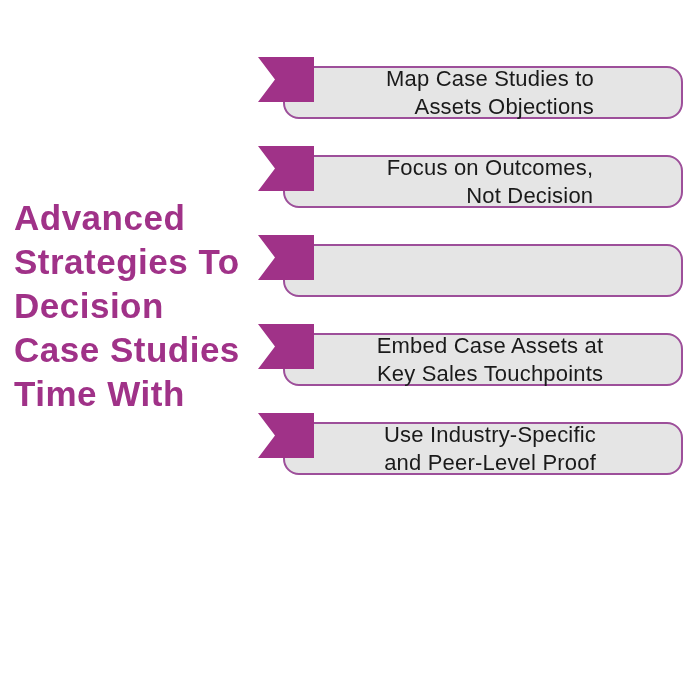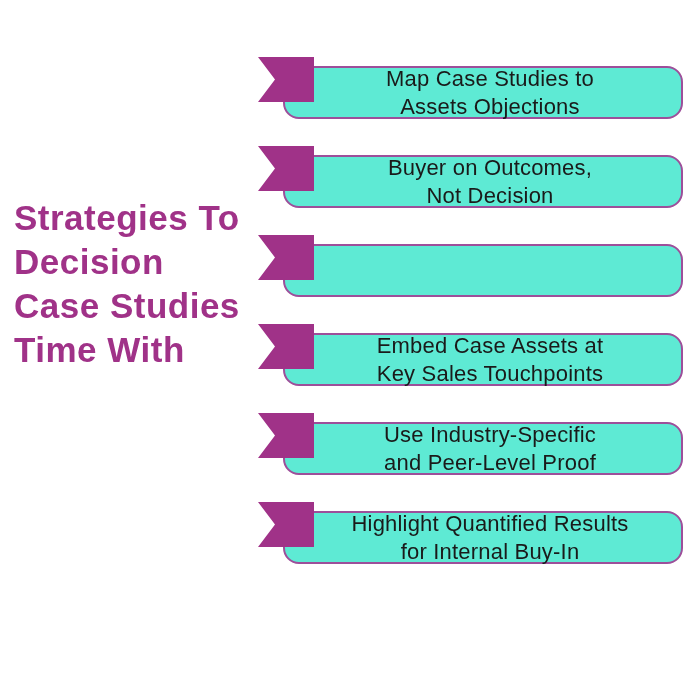"Map Case Studies to" .card { background: #5eead4 -> #e5e5e5; text-align: center -> right }
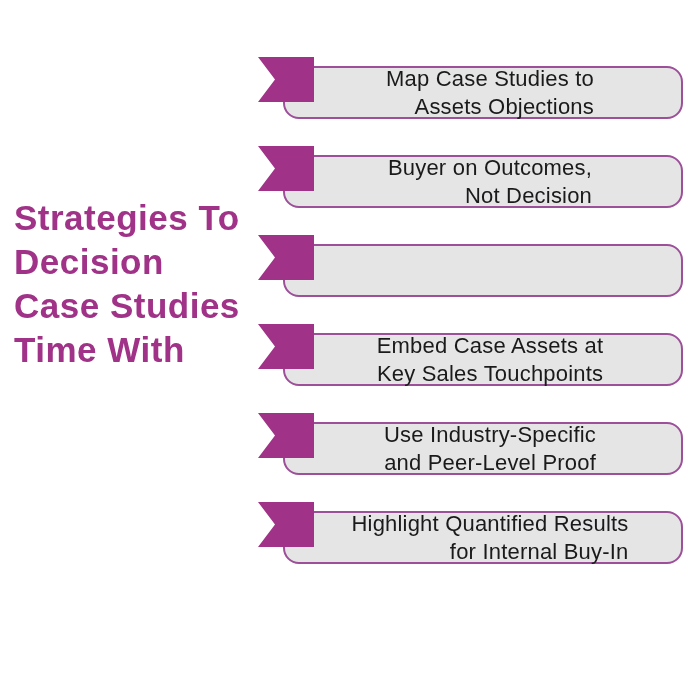"Buyer on Outcomes," span { text: Buyer -> Focus }
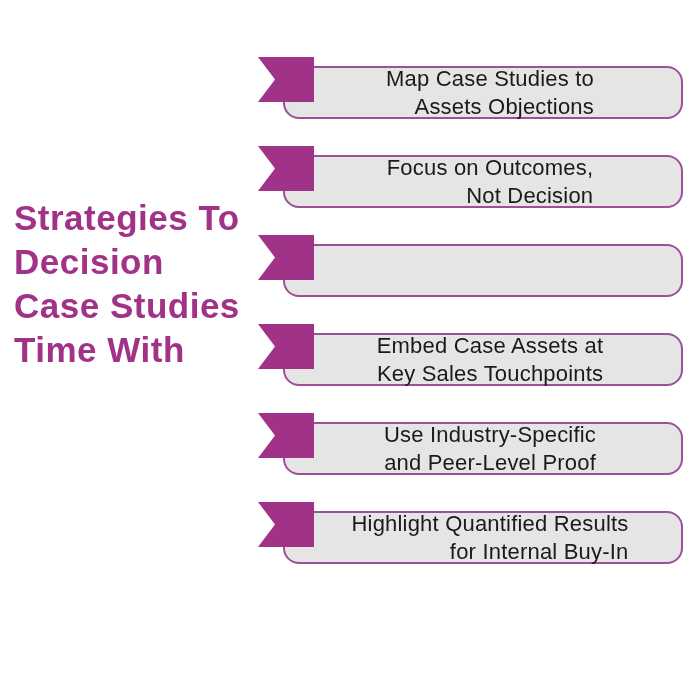"Advanced" span.tline { html: none -> <span>Advanced</span> }
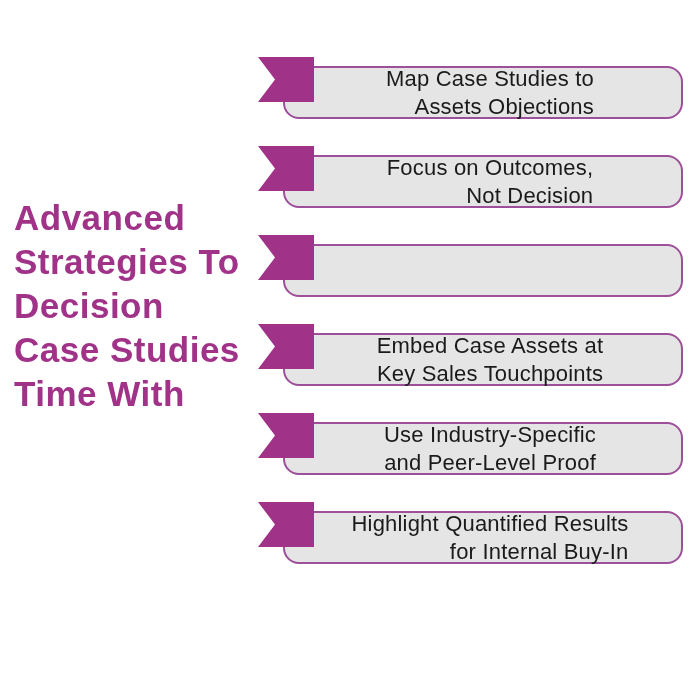"Highlight Quantified Results" div.card-wrap { html: <div> <div> <div> <span>Highlight Quantified Results</span> <span>for Internal Buy-In</span> </div> </div> <svg> <polygon></polygon> </svg> </div> -> none }
